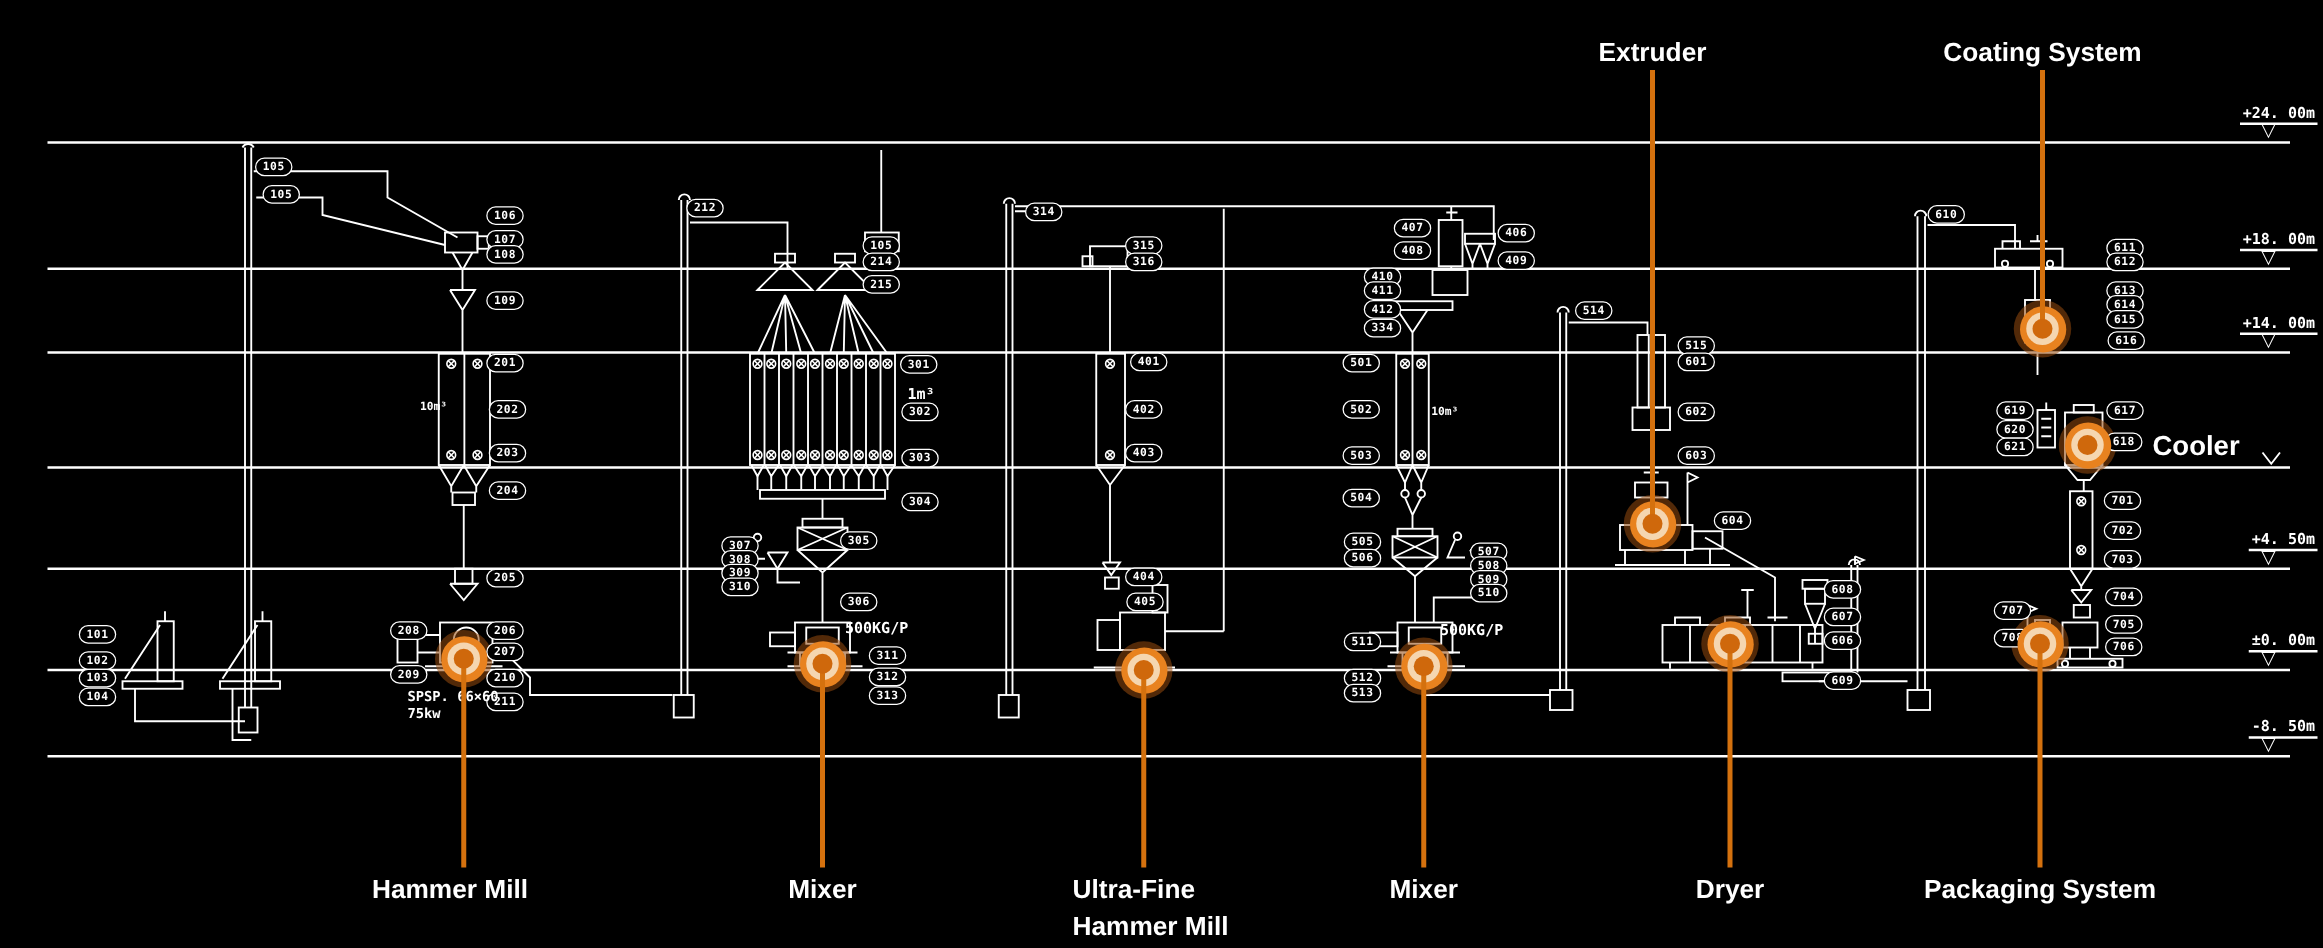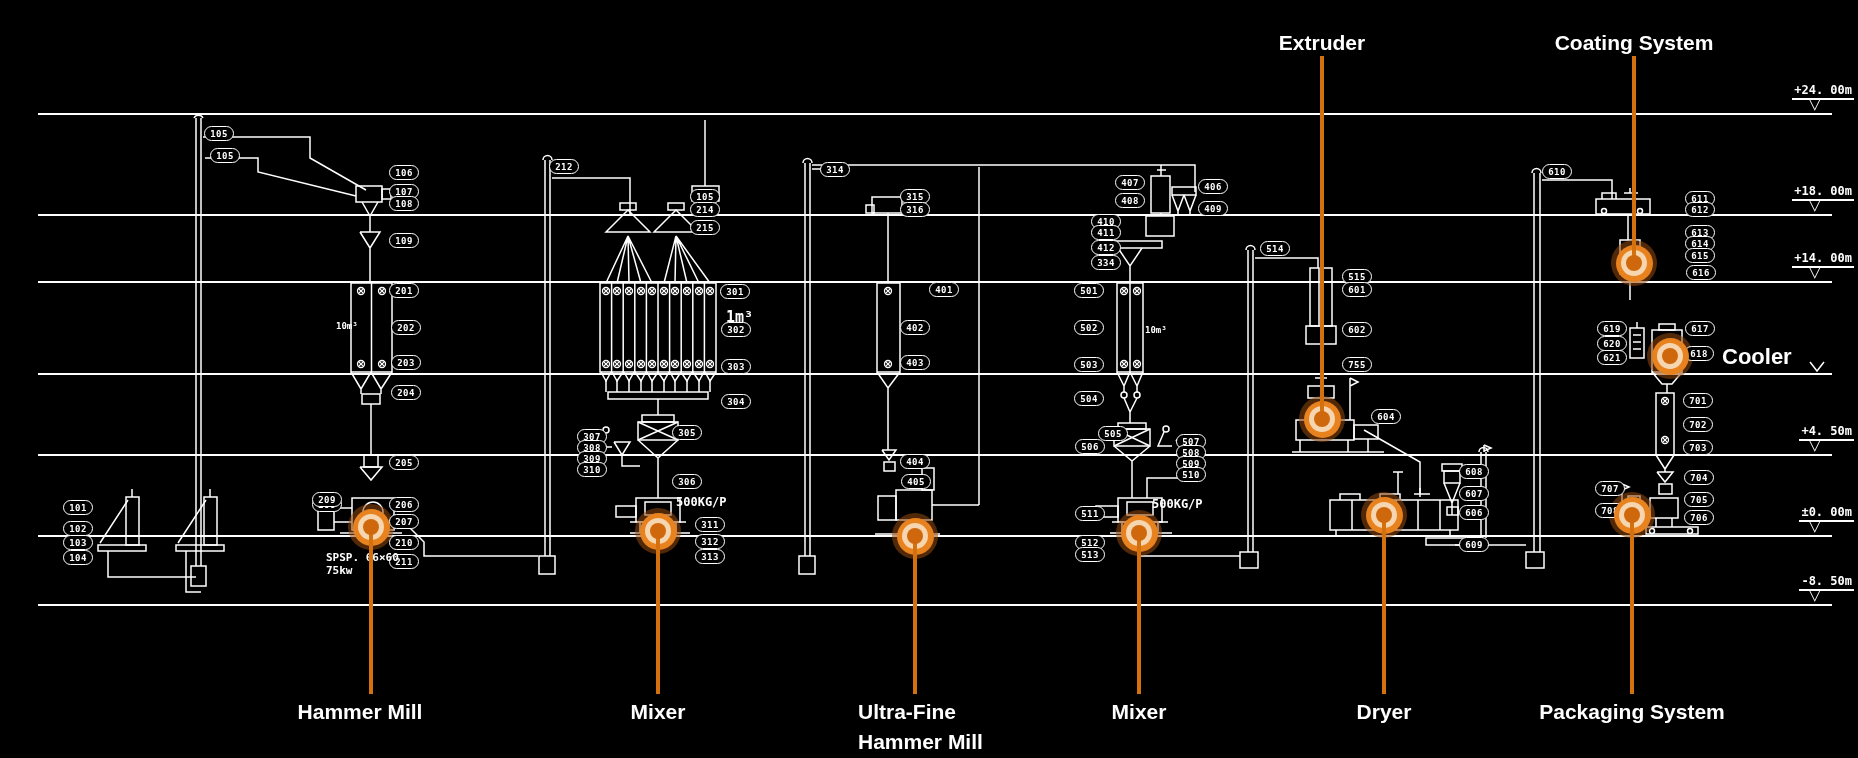"401" div.tag { left: 944px -> 919px }
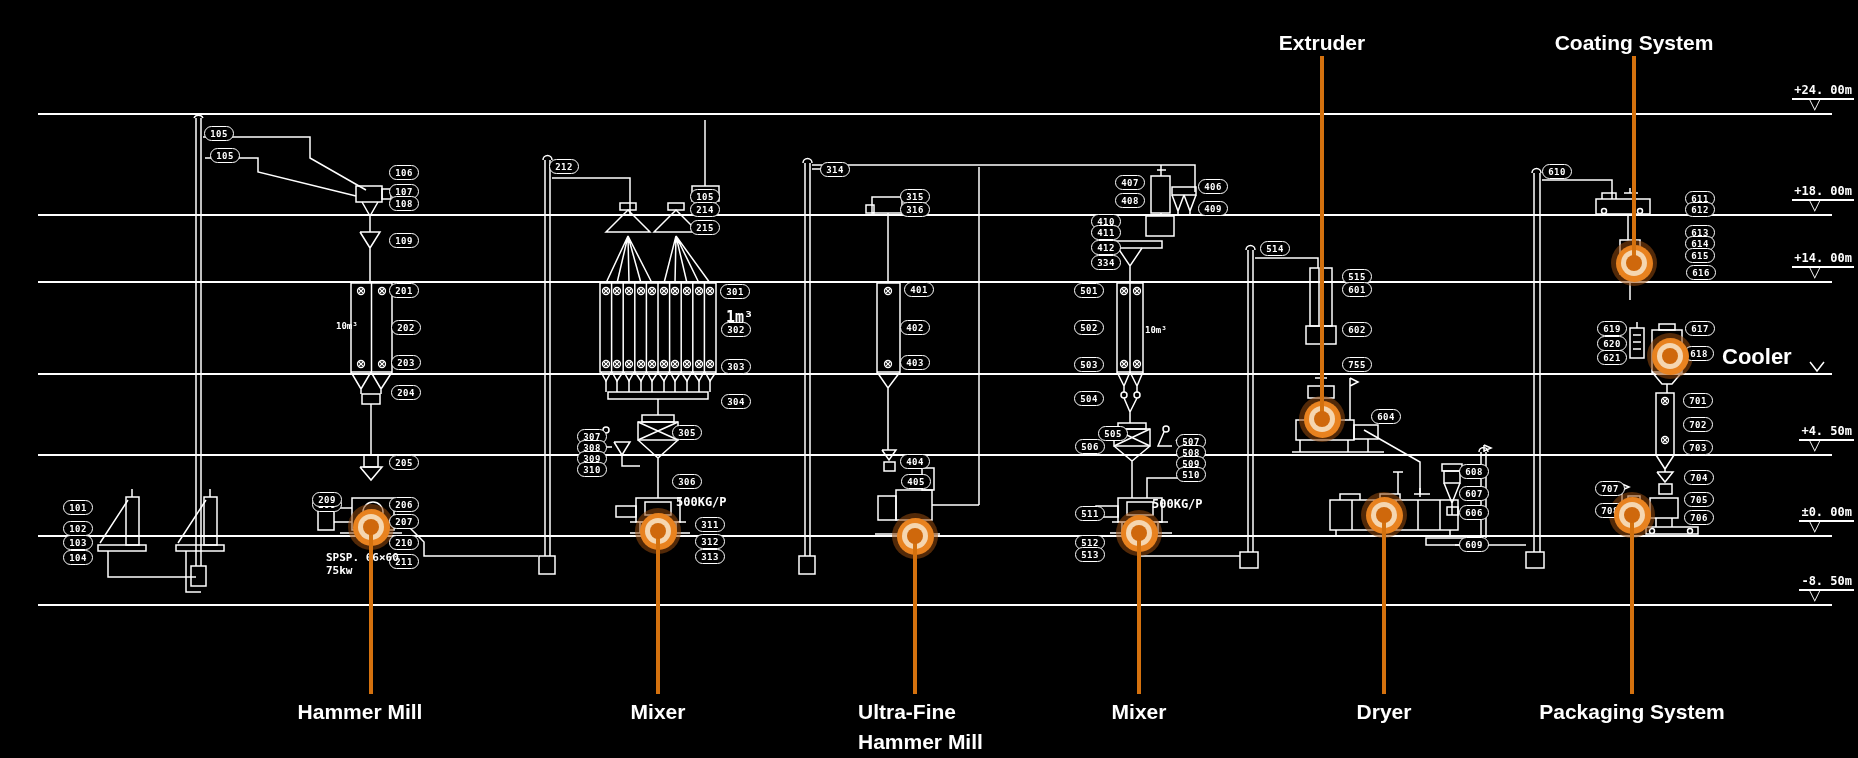"1m³" div.note { font-size: 15px -> 12px }
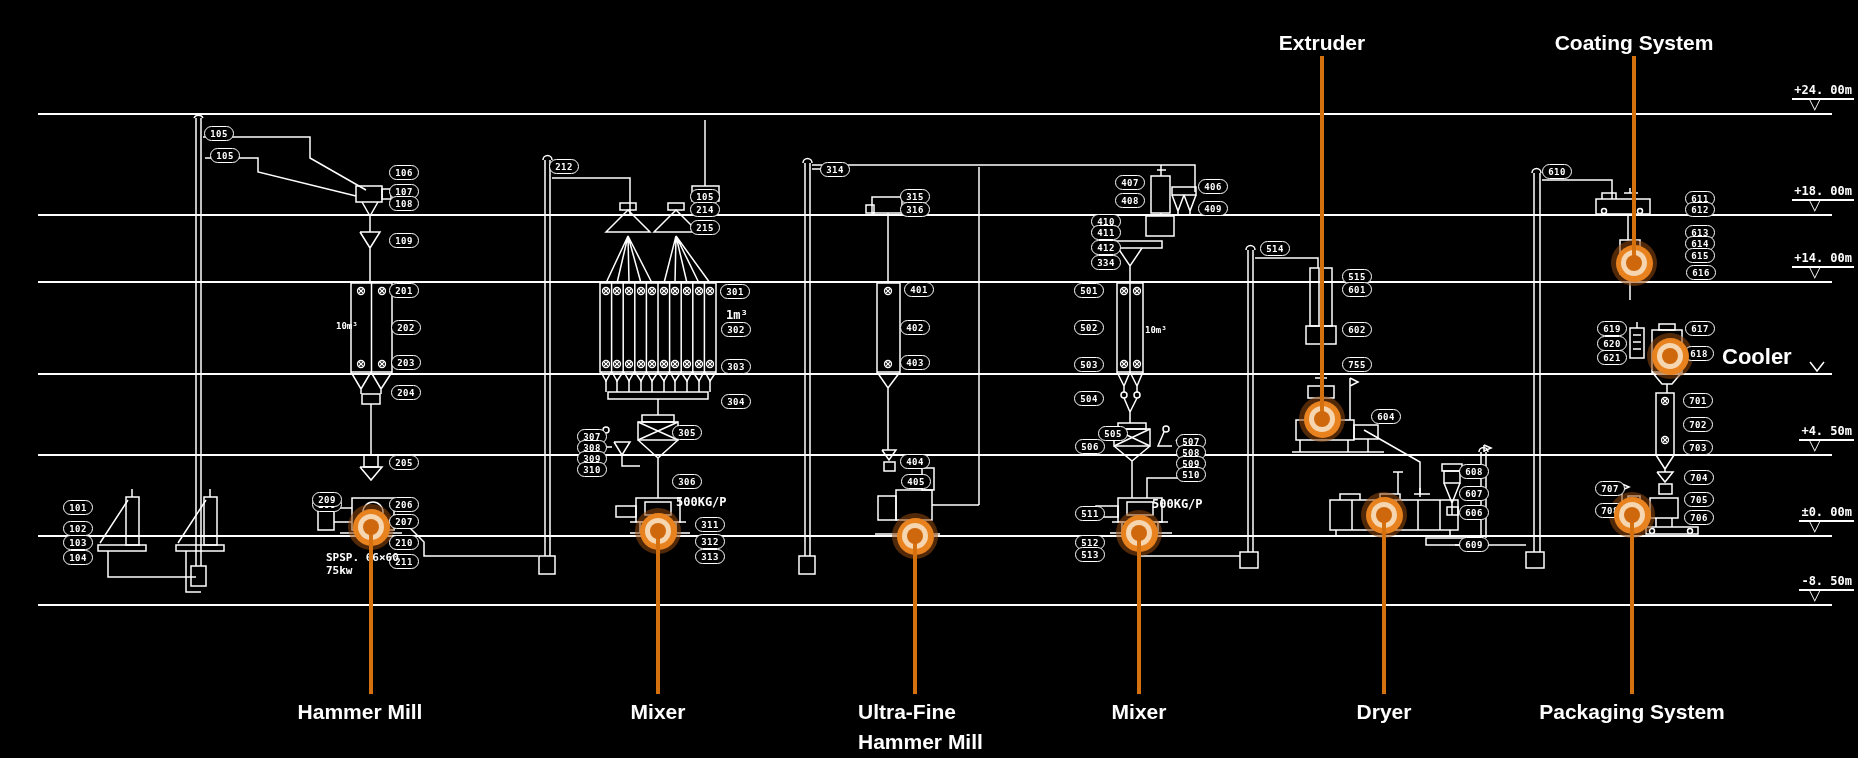"755" div.tag { text: 755 -> 603 }
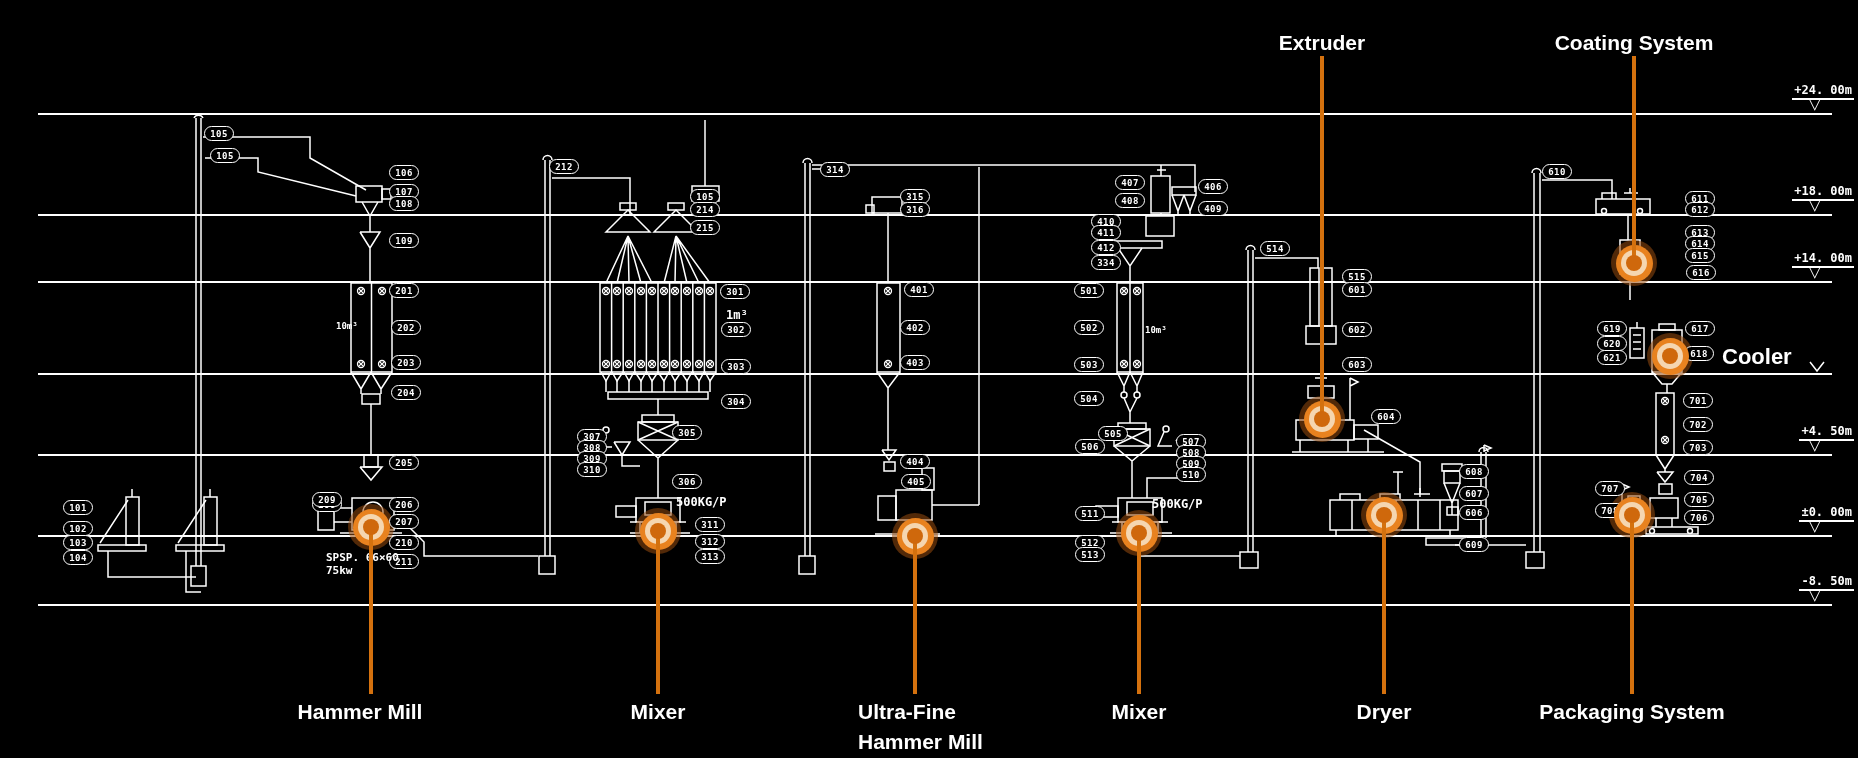"505" div.tag { left: 1113px -> 1090px }
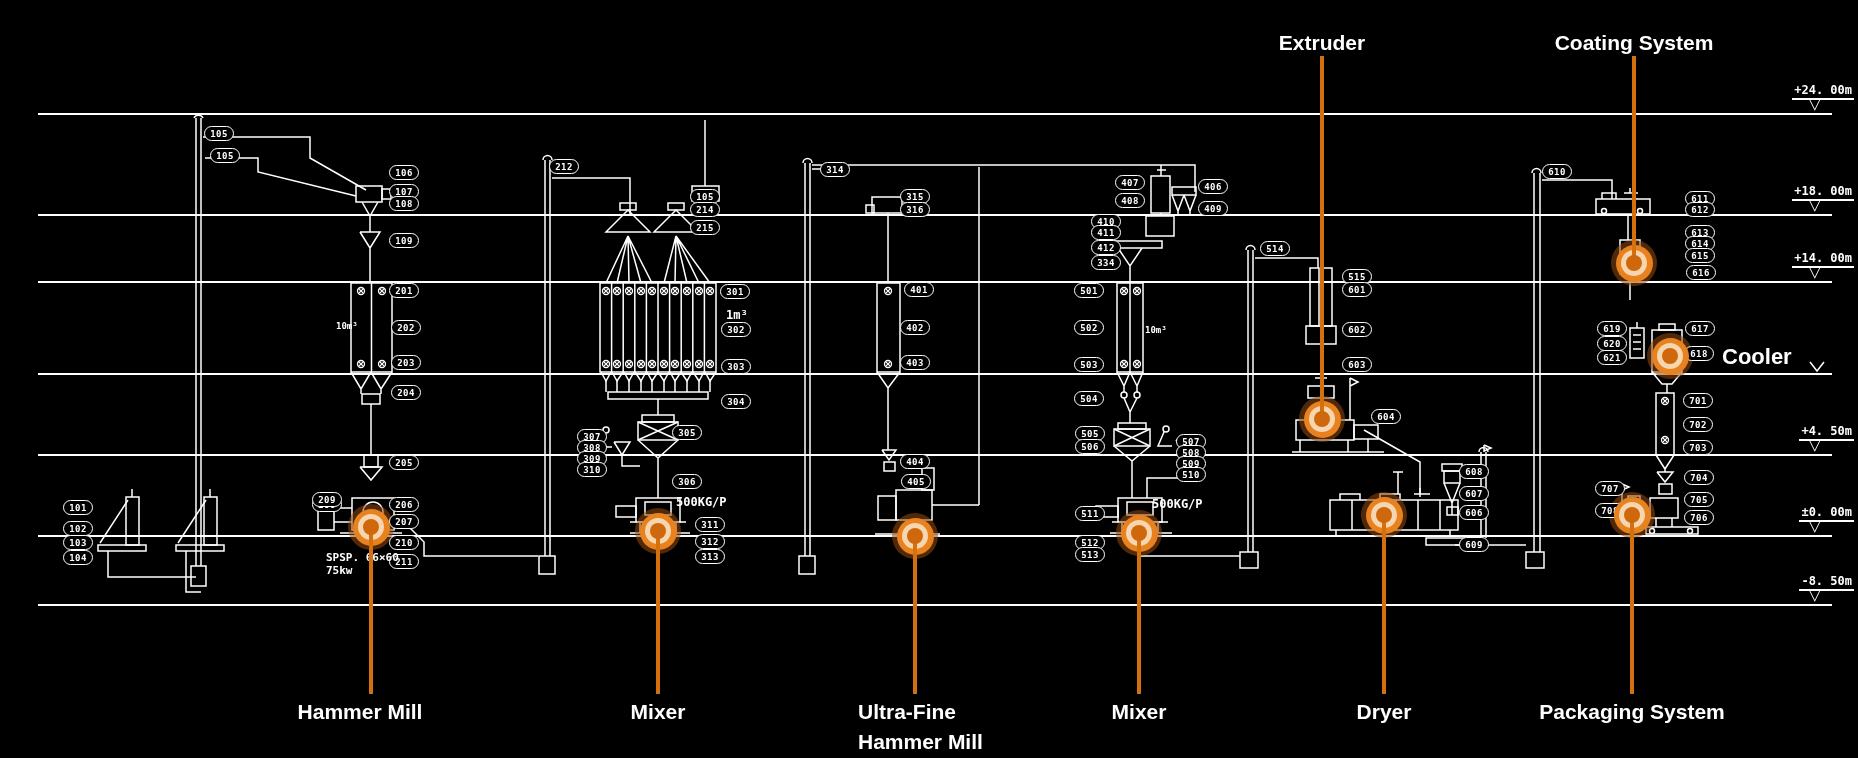"209" div.tag { top: 499px -> 539px }
